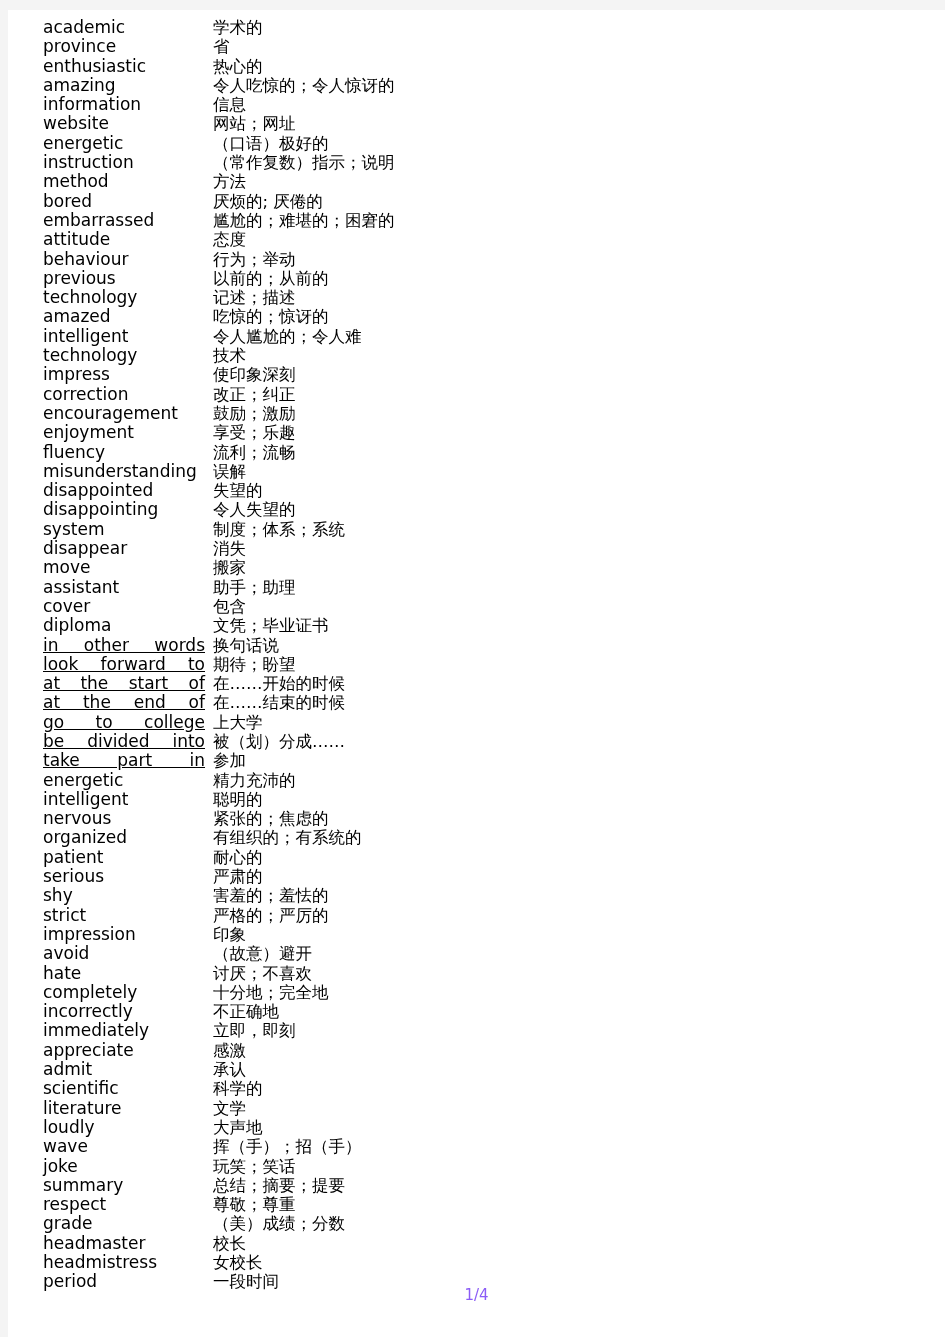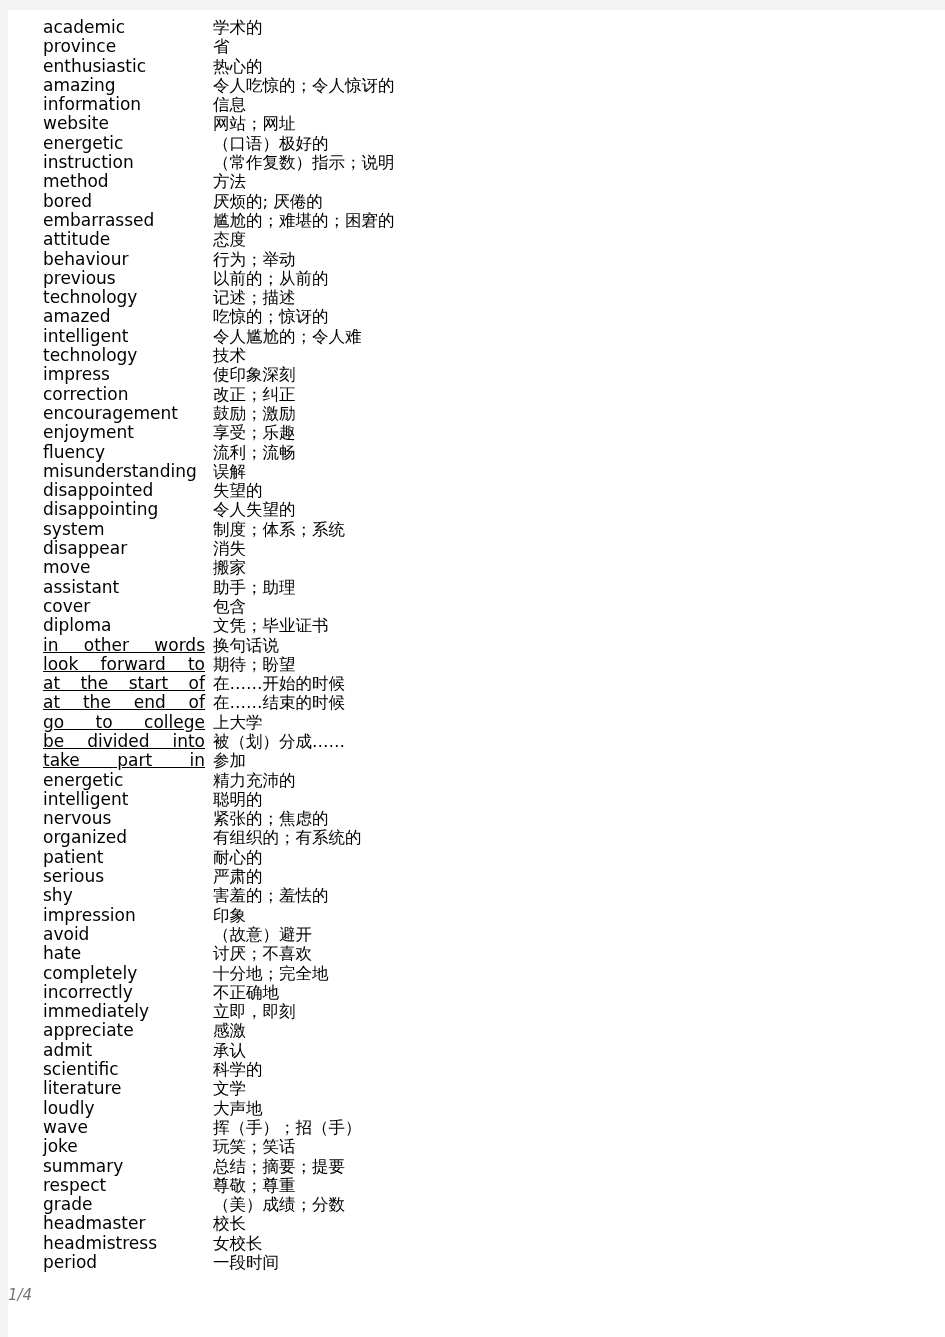"strict" tr { html: none -> <tr> <td>strict</td> <td>严格的；严厉的</td> </tr> }
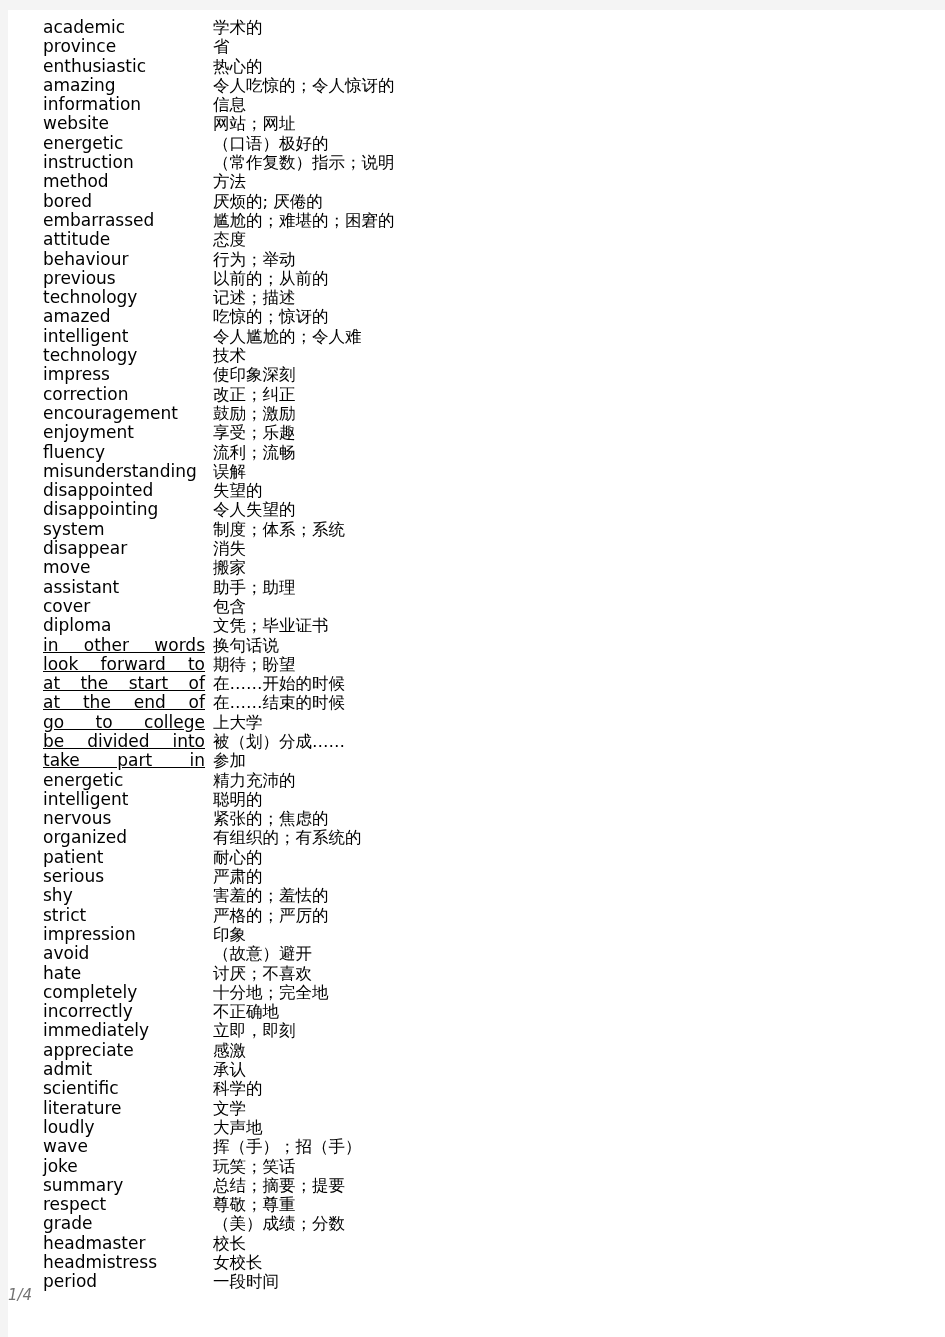"1/4" #page-footer { color: #737373 -> #8b5cf6; font-style: italic -> none; text-align: none -> center }
